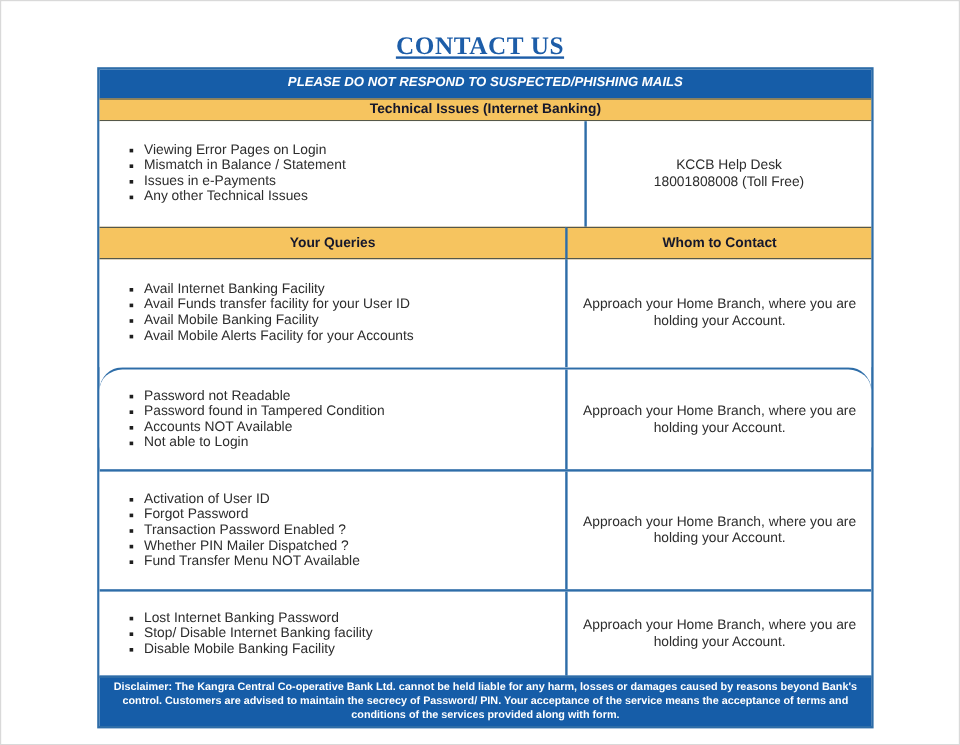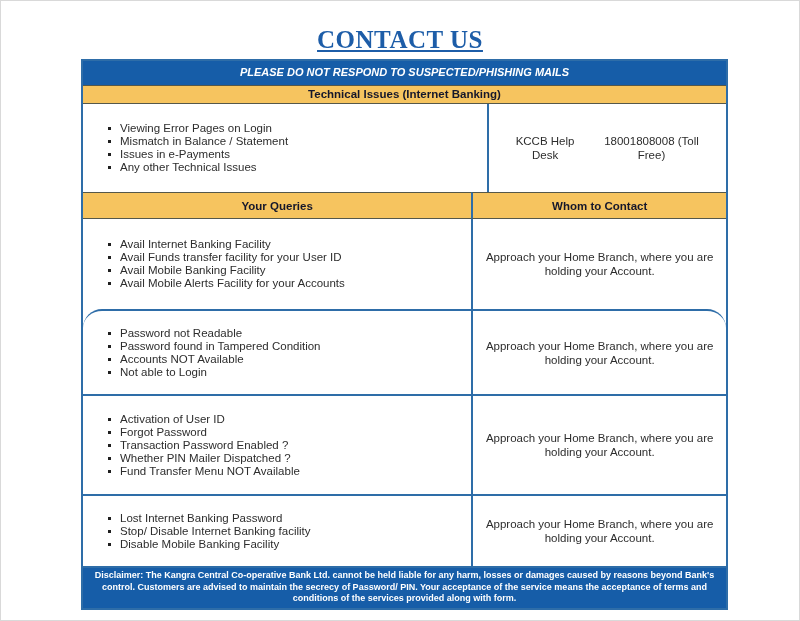"CONTACT US" .title { font-size: 25px -> 21px }
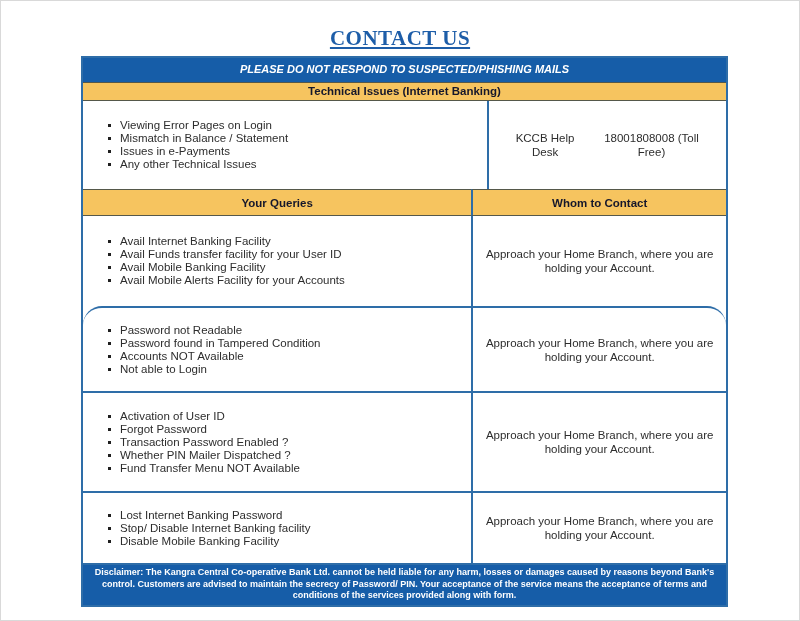"KCCB Help Desk" .ccell { flex-direction: none -> column }
